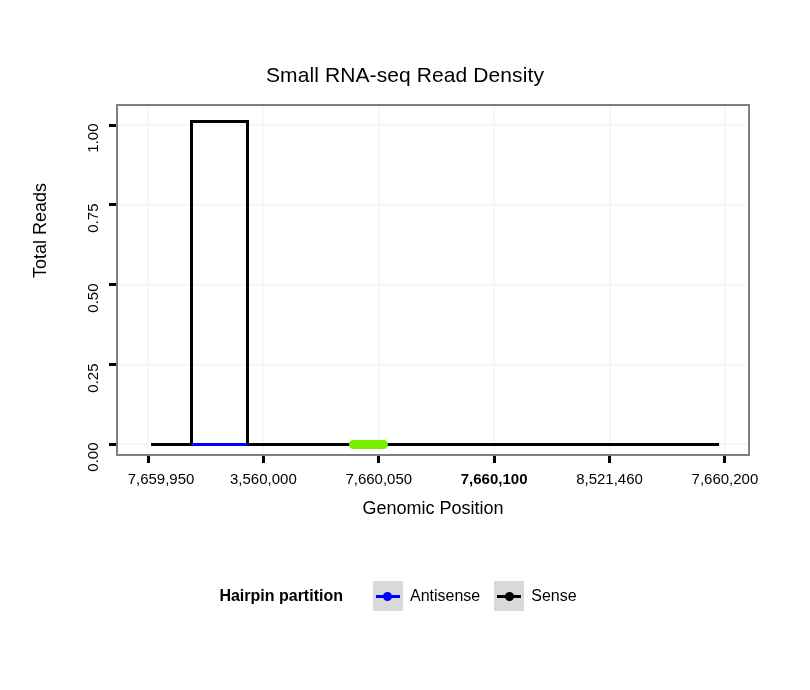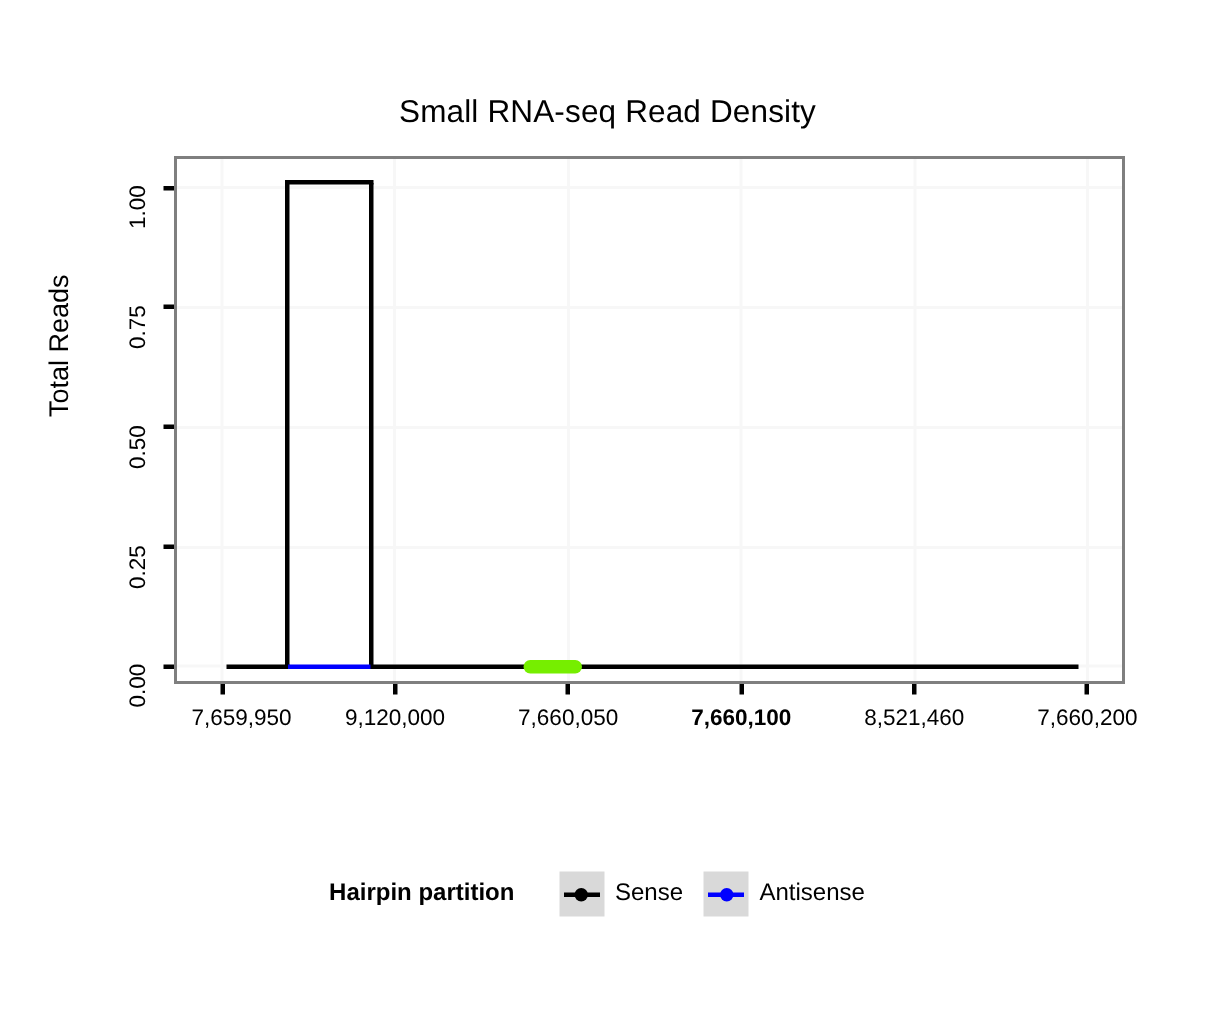"9,120,000" div.ticklabel-x { text: 9,120,000 -> 3,560,000 }
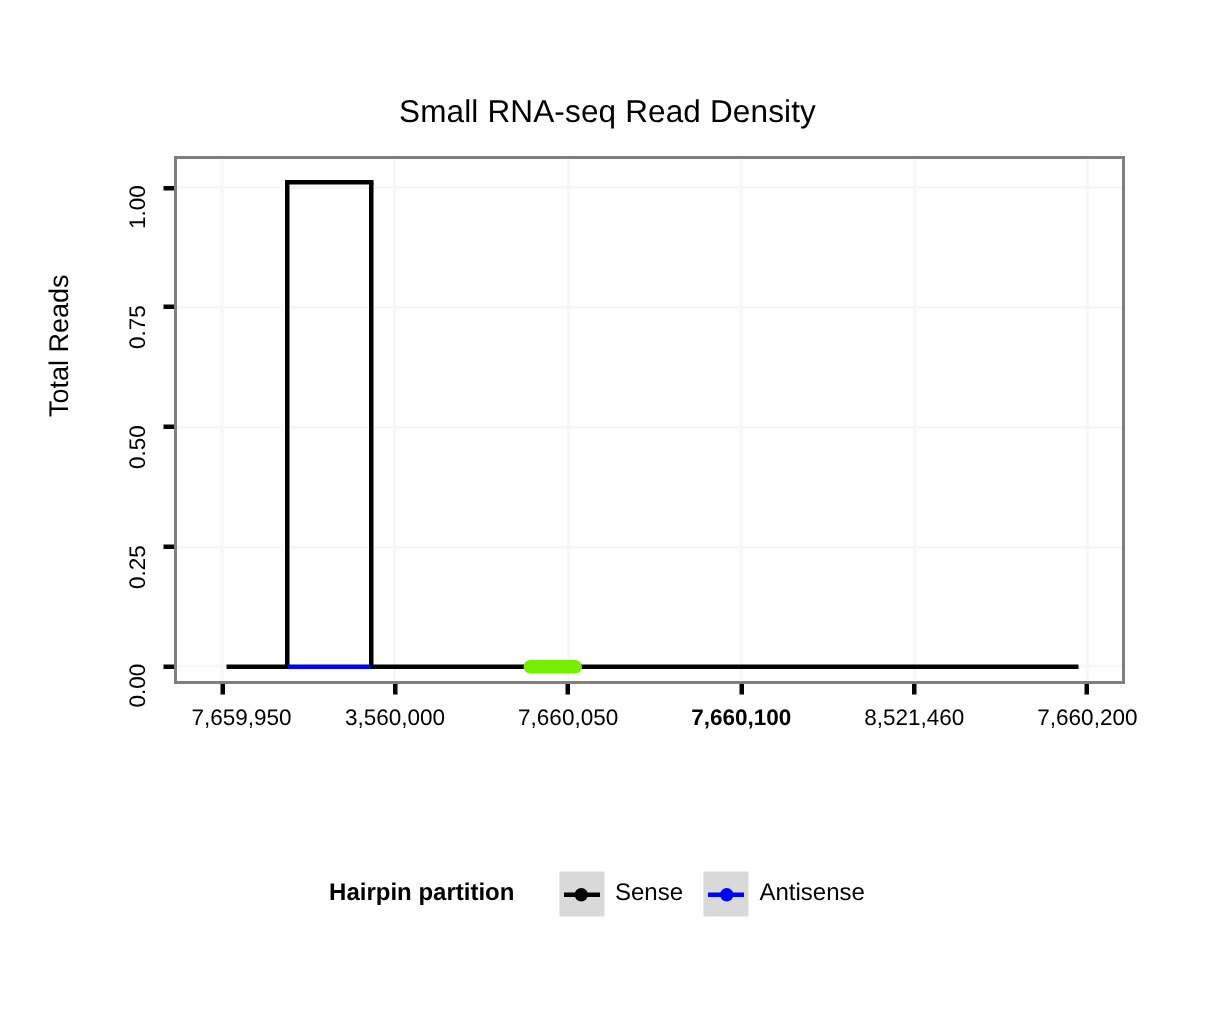"Genomic Position" div.x-axis-title { html: none -> <div>Genomic Position</div> }
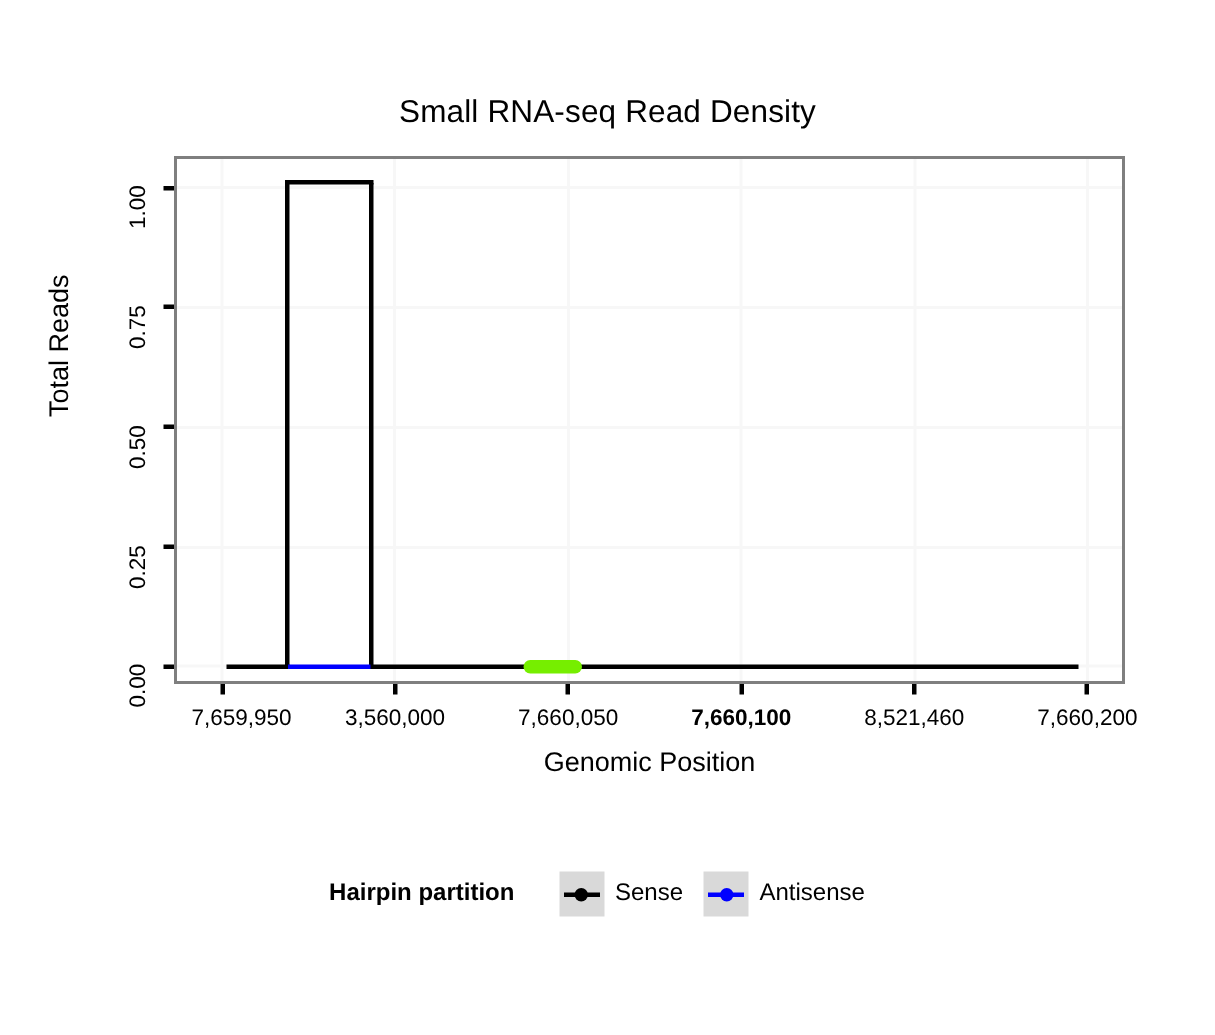"Sense" div.legend-item { order: before "Antisense" -> after "Antisense" }
